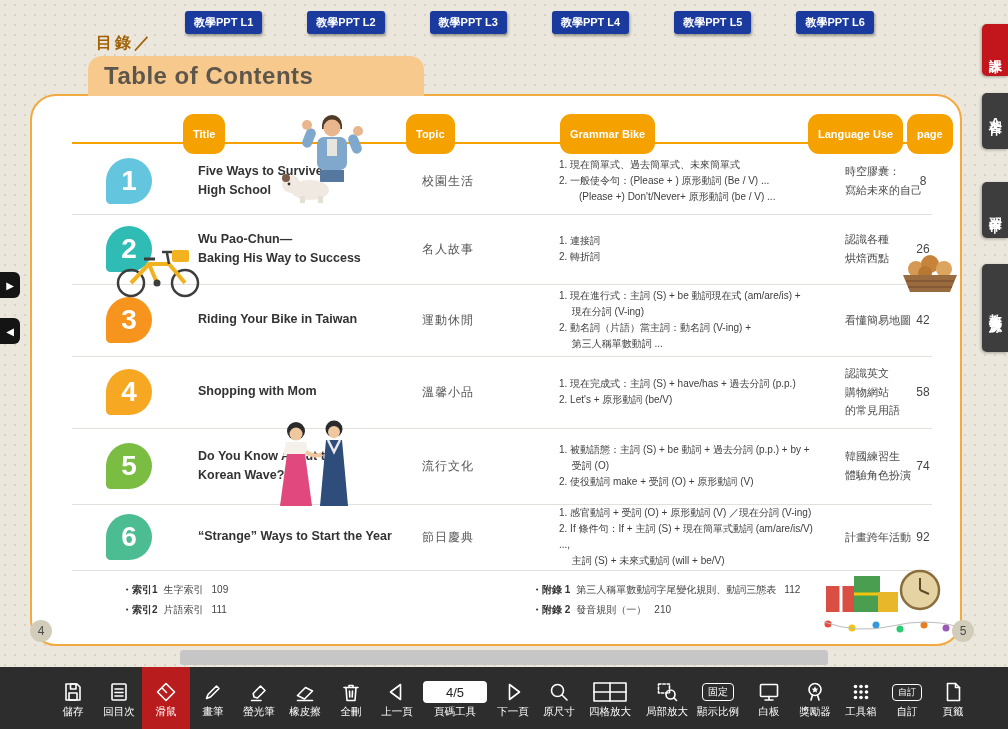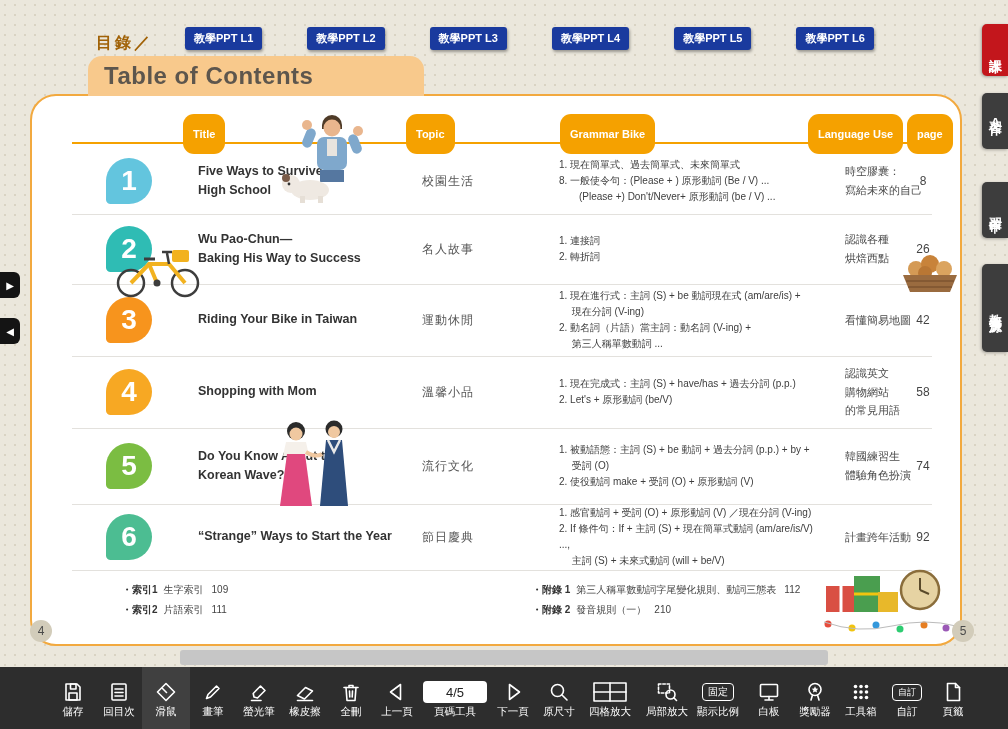"教學PPT L1" .ppt-bar { top: 27px -> 11px }
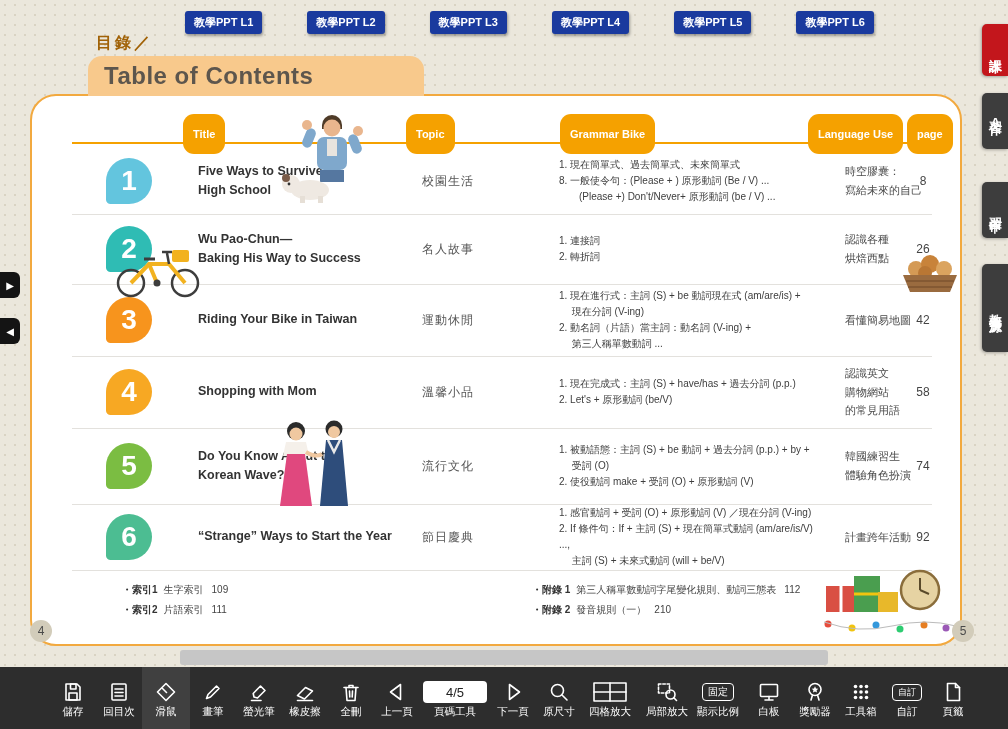"8. 一般使令句：(Please + ) 原形動詞" div { text: 8 -> 2 }
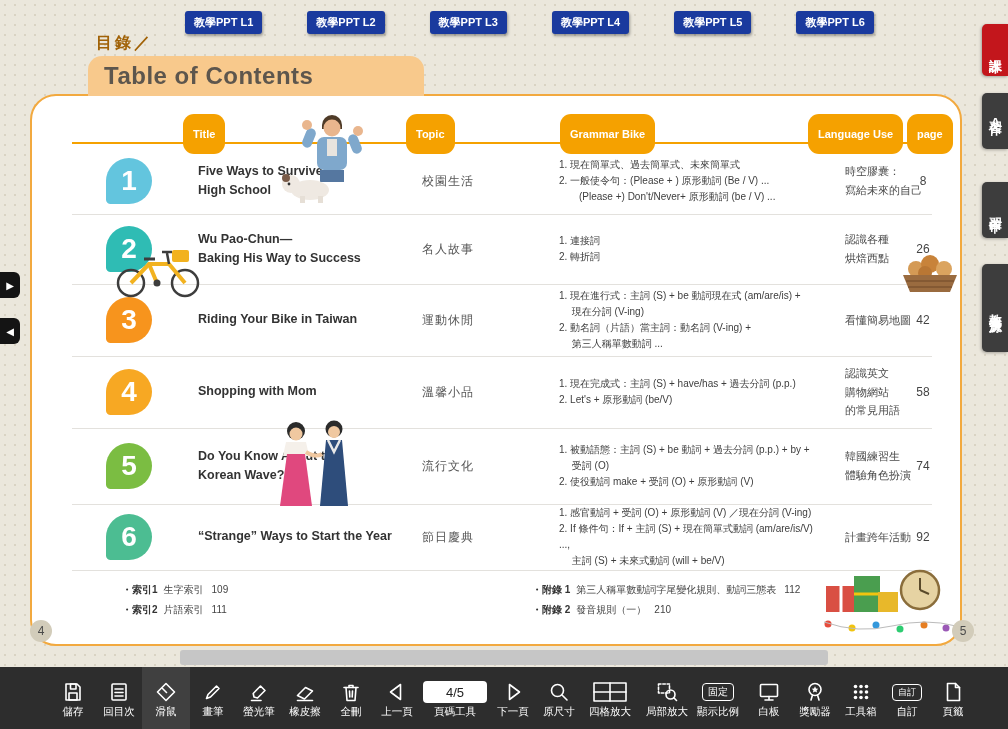"滑鼠" .tool.active { background: #404040 -> #b91c1c }
